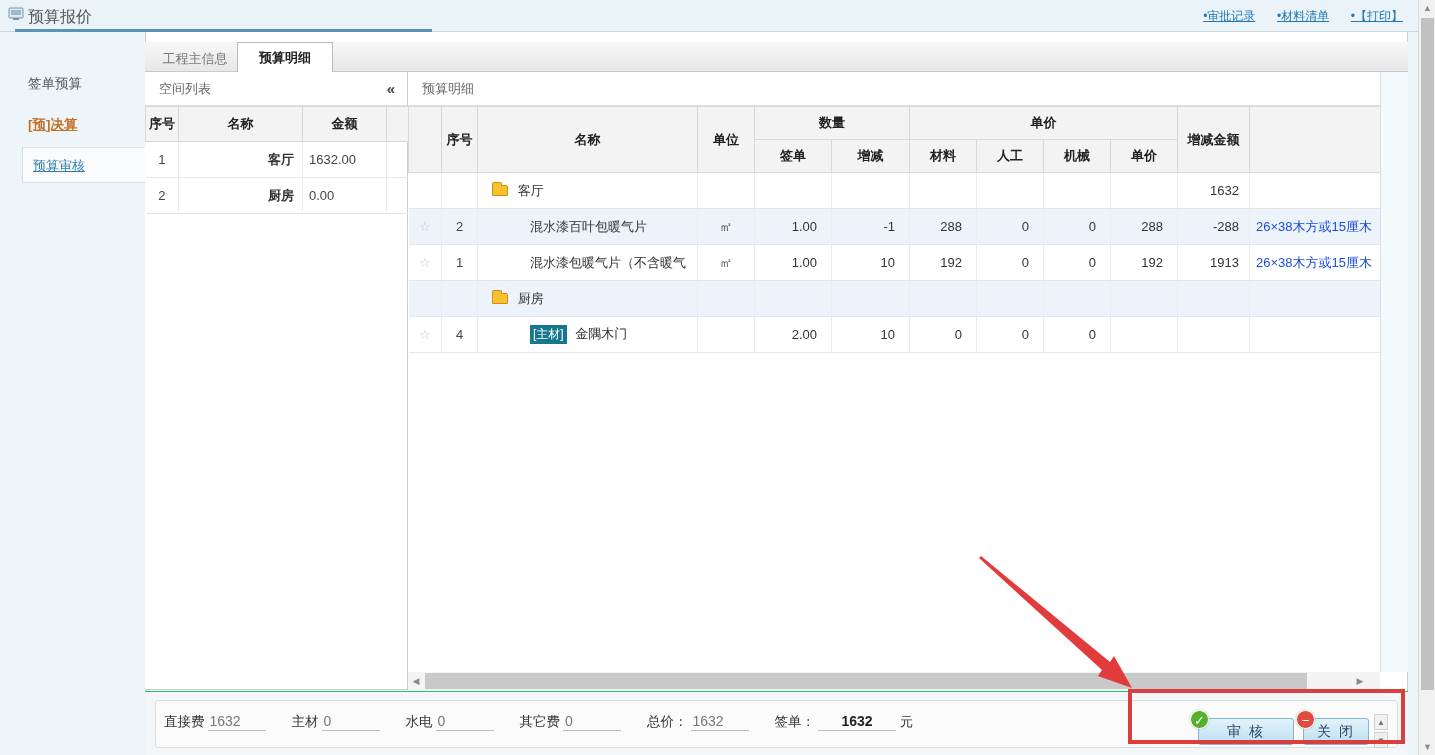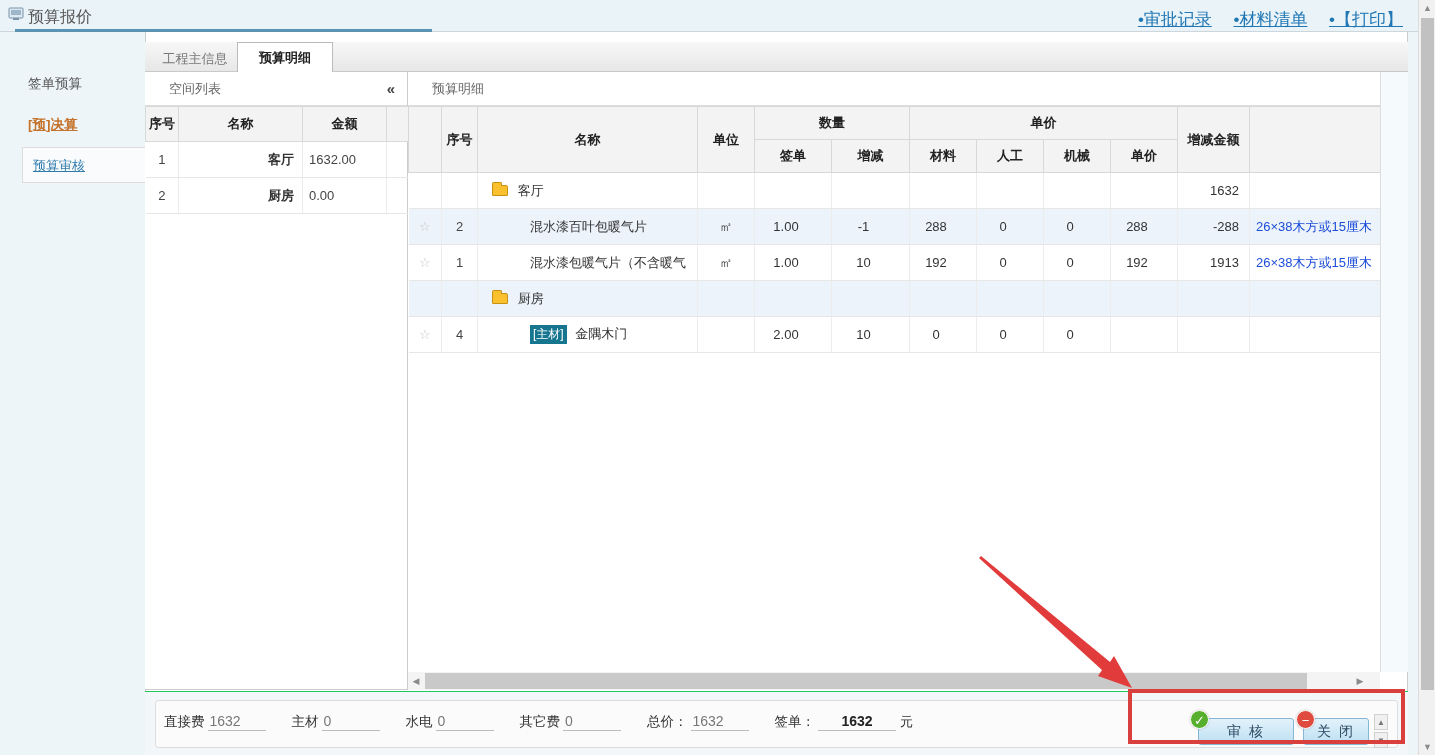"•审批记录" .top-link { font-size: 17px -> 12px }
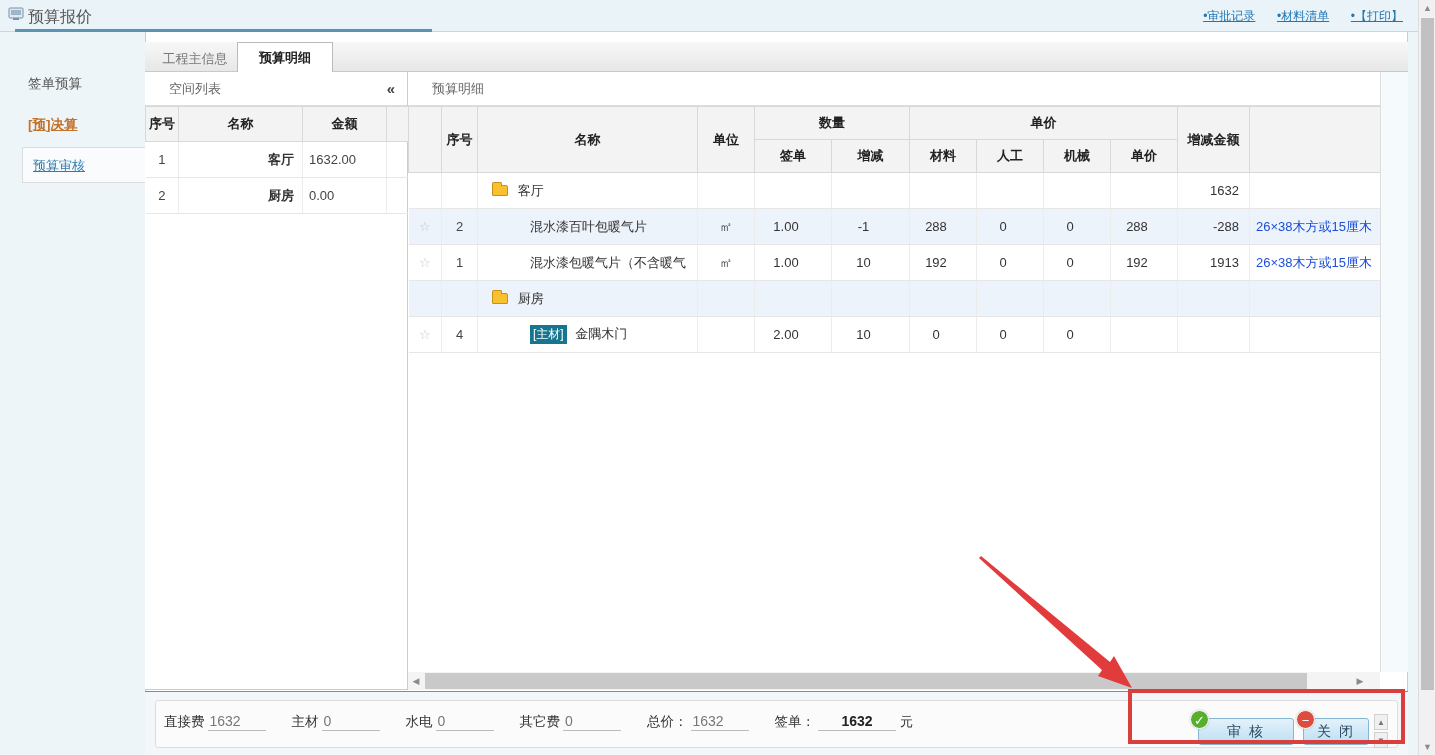"空间列表" .panel-titlebar { padding-left: 24px -> 14px }
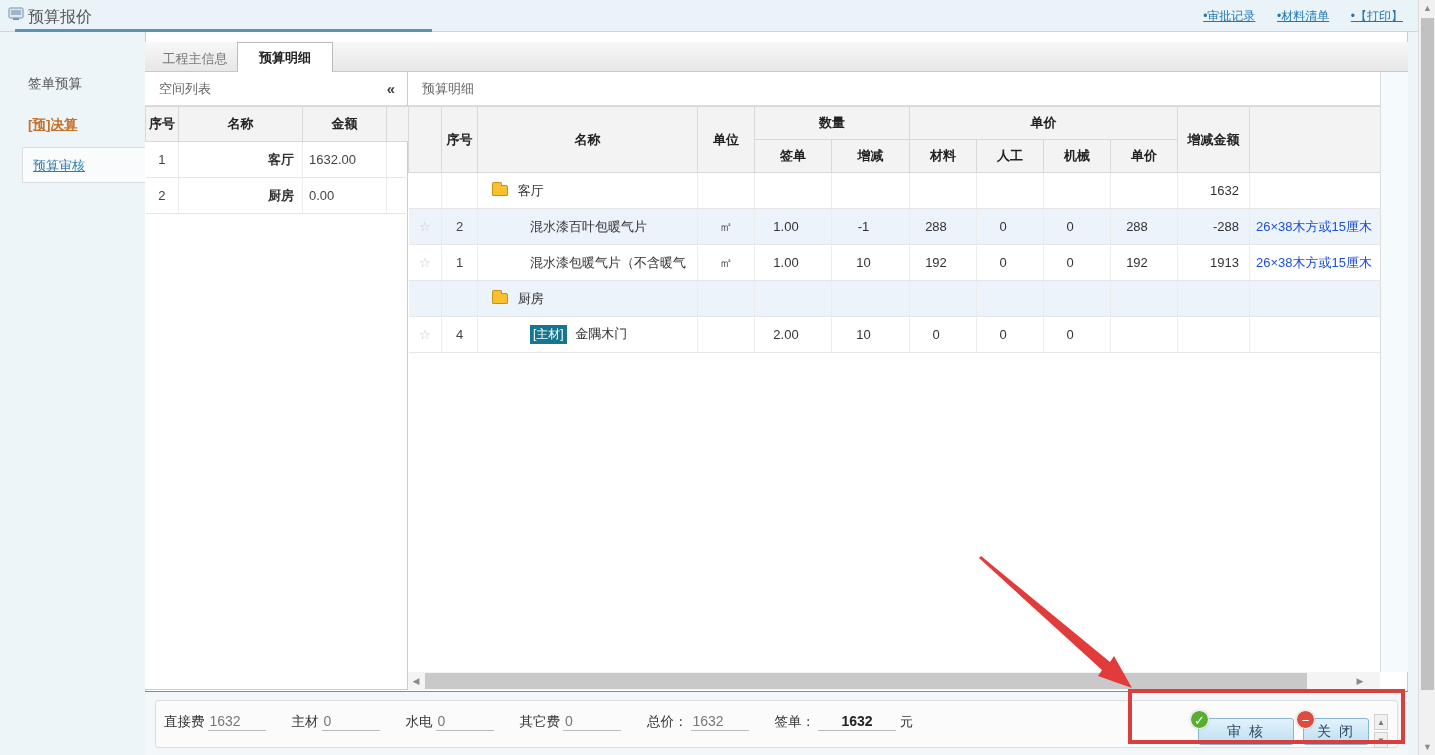"1.00" .num { text-align: center -> right }
